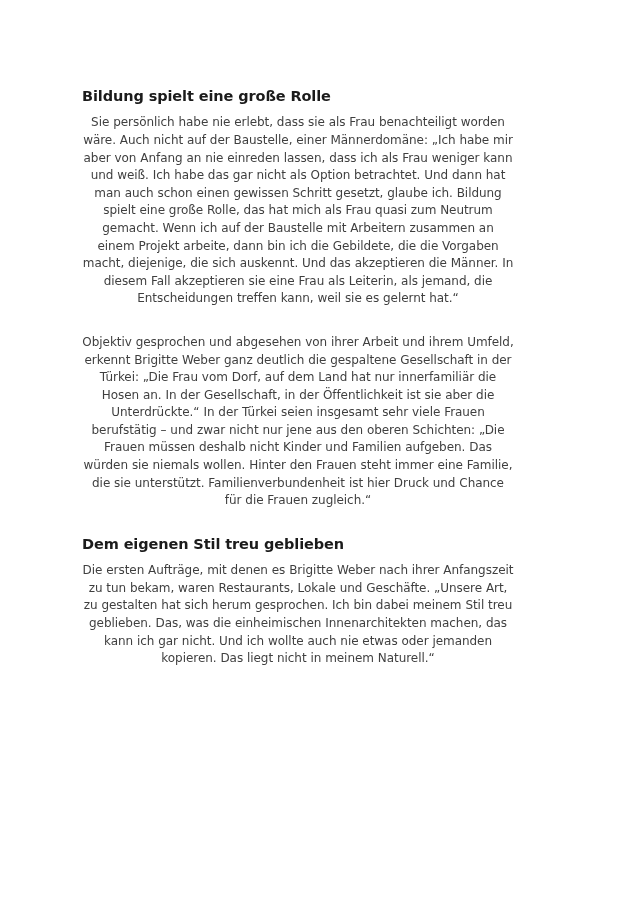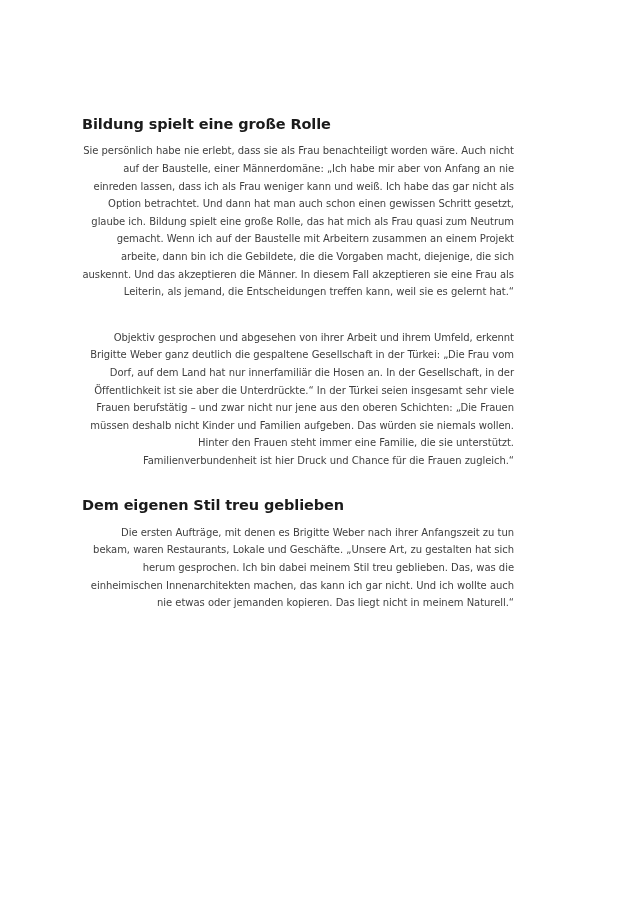"Bildung spielt eine große Rolle" .section { margin-top: 28px -> none }
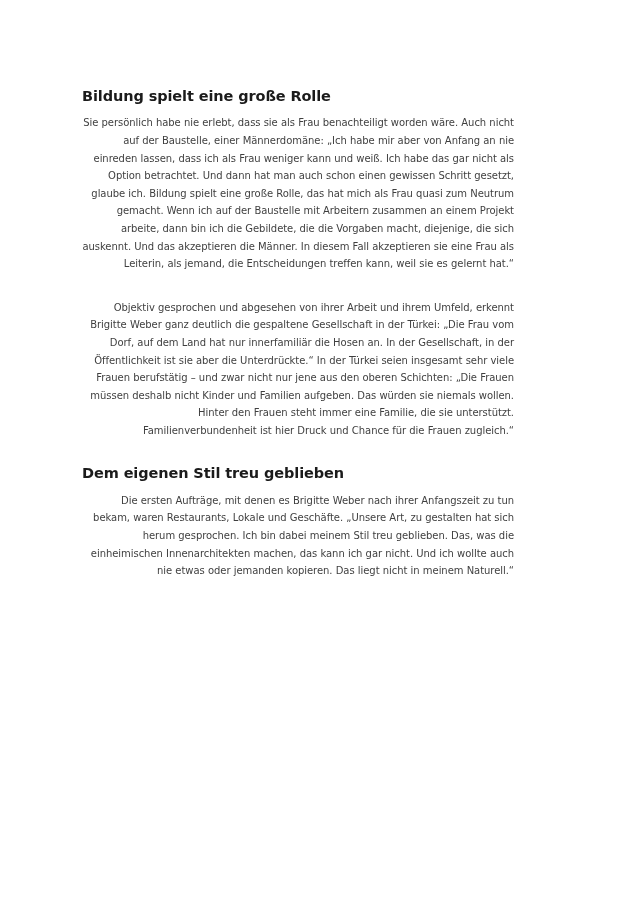"Sie persönlich habe nie erlebt," p.body-text { font-size: 10px -> 12px; text-align: right -> center }
